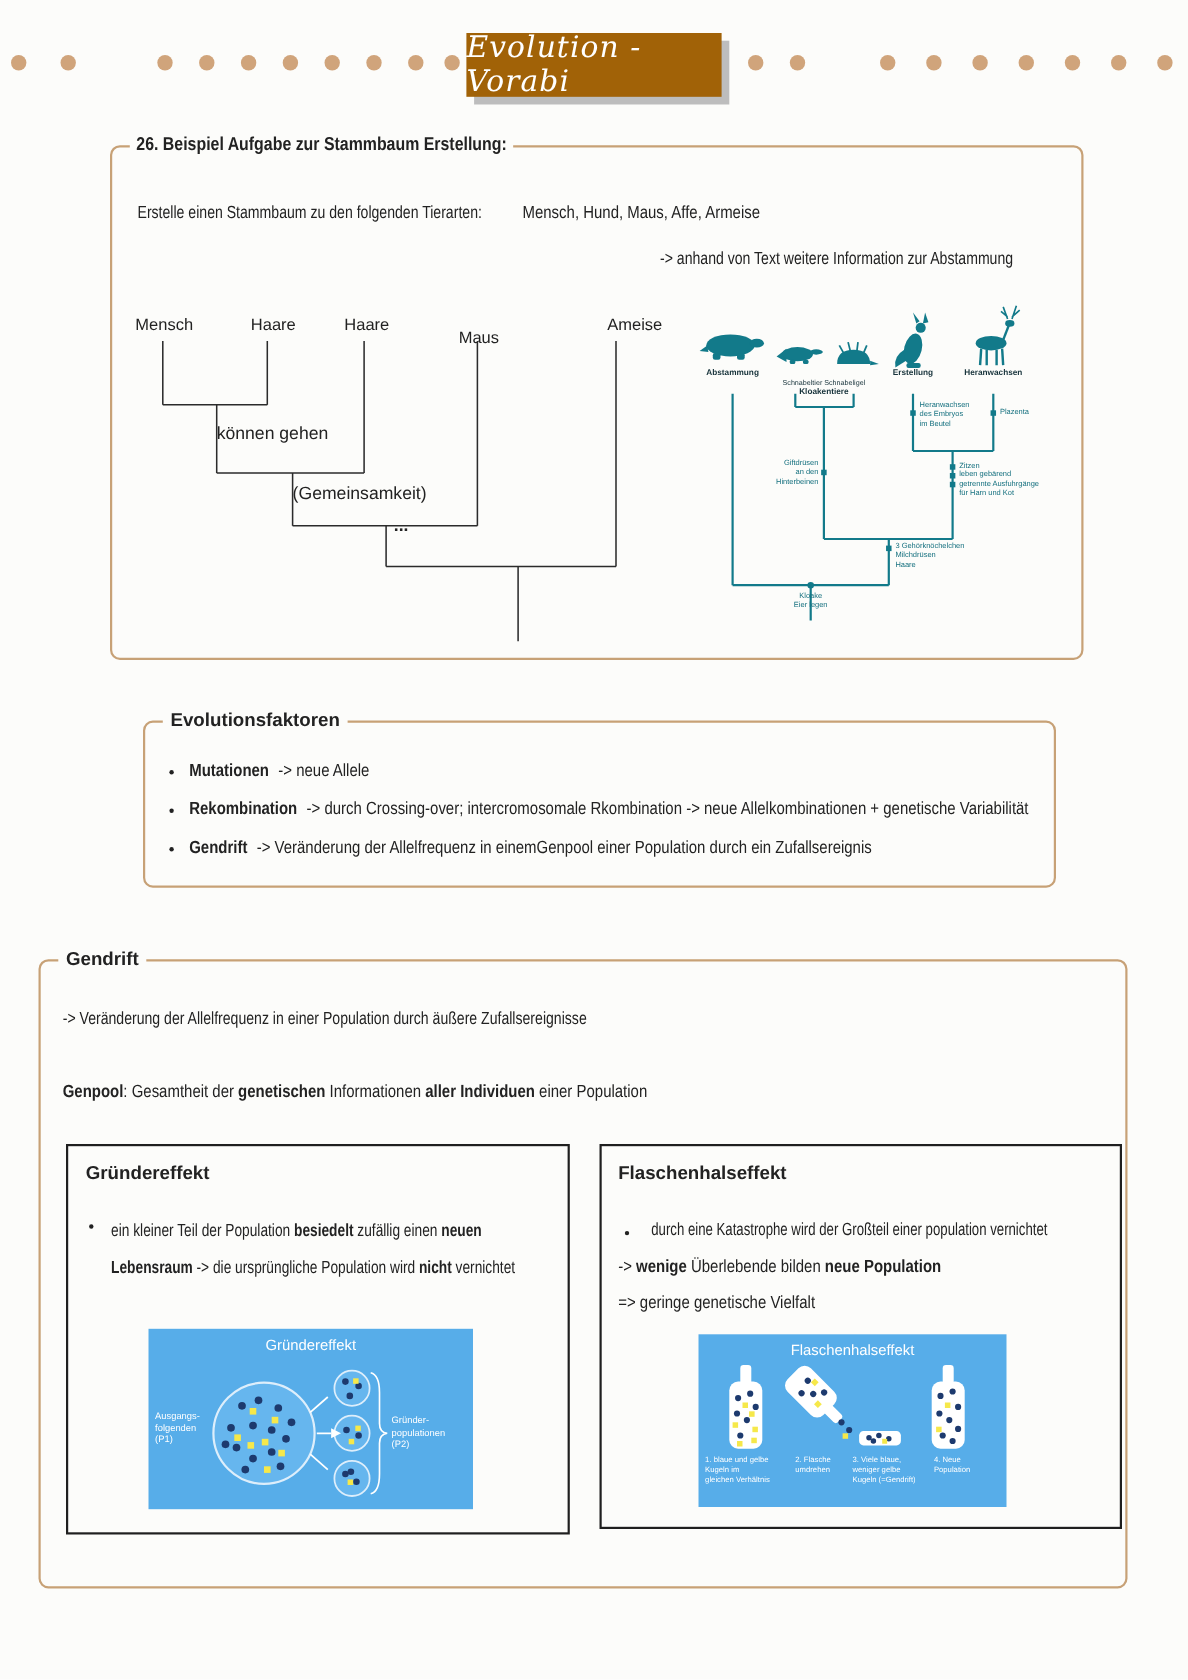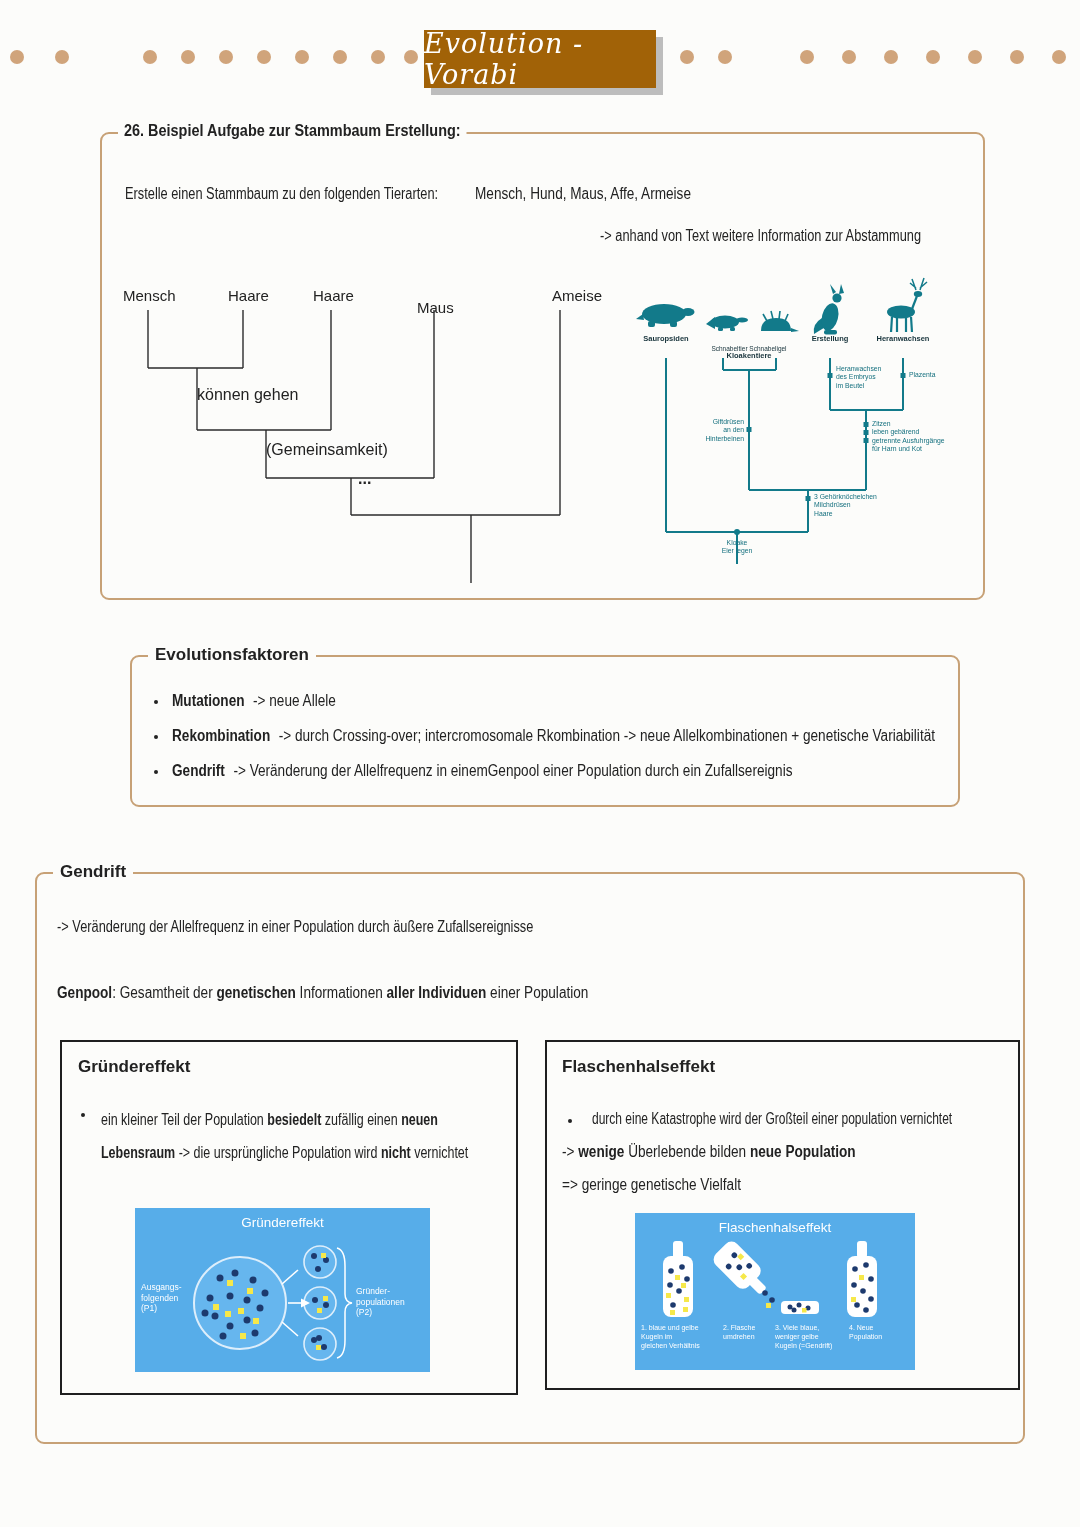"Sauropsiden" div.clabel { text: Sauropsiden -> Abstammung }
